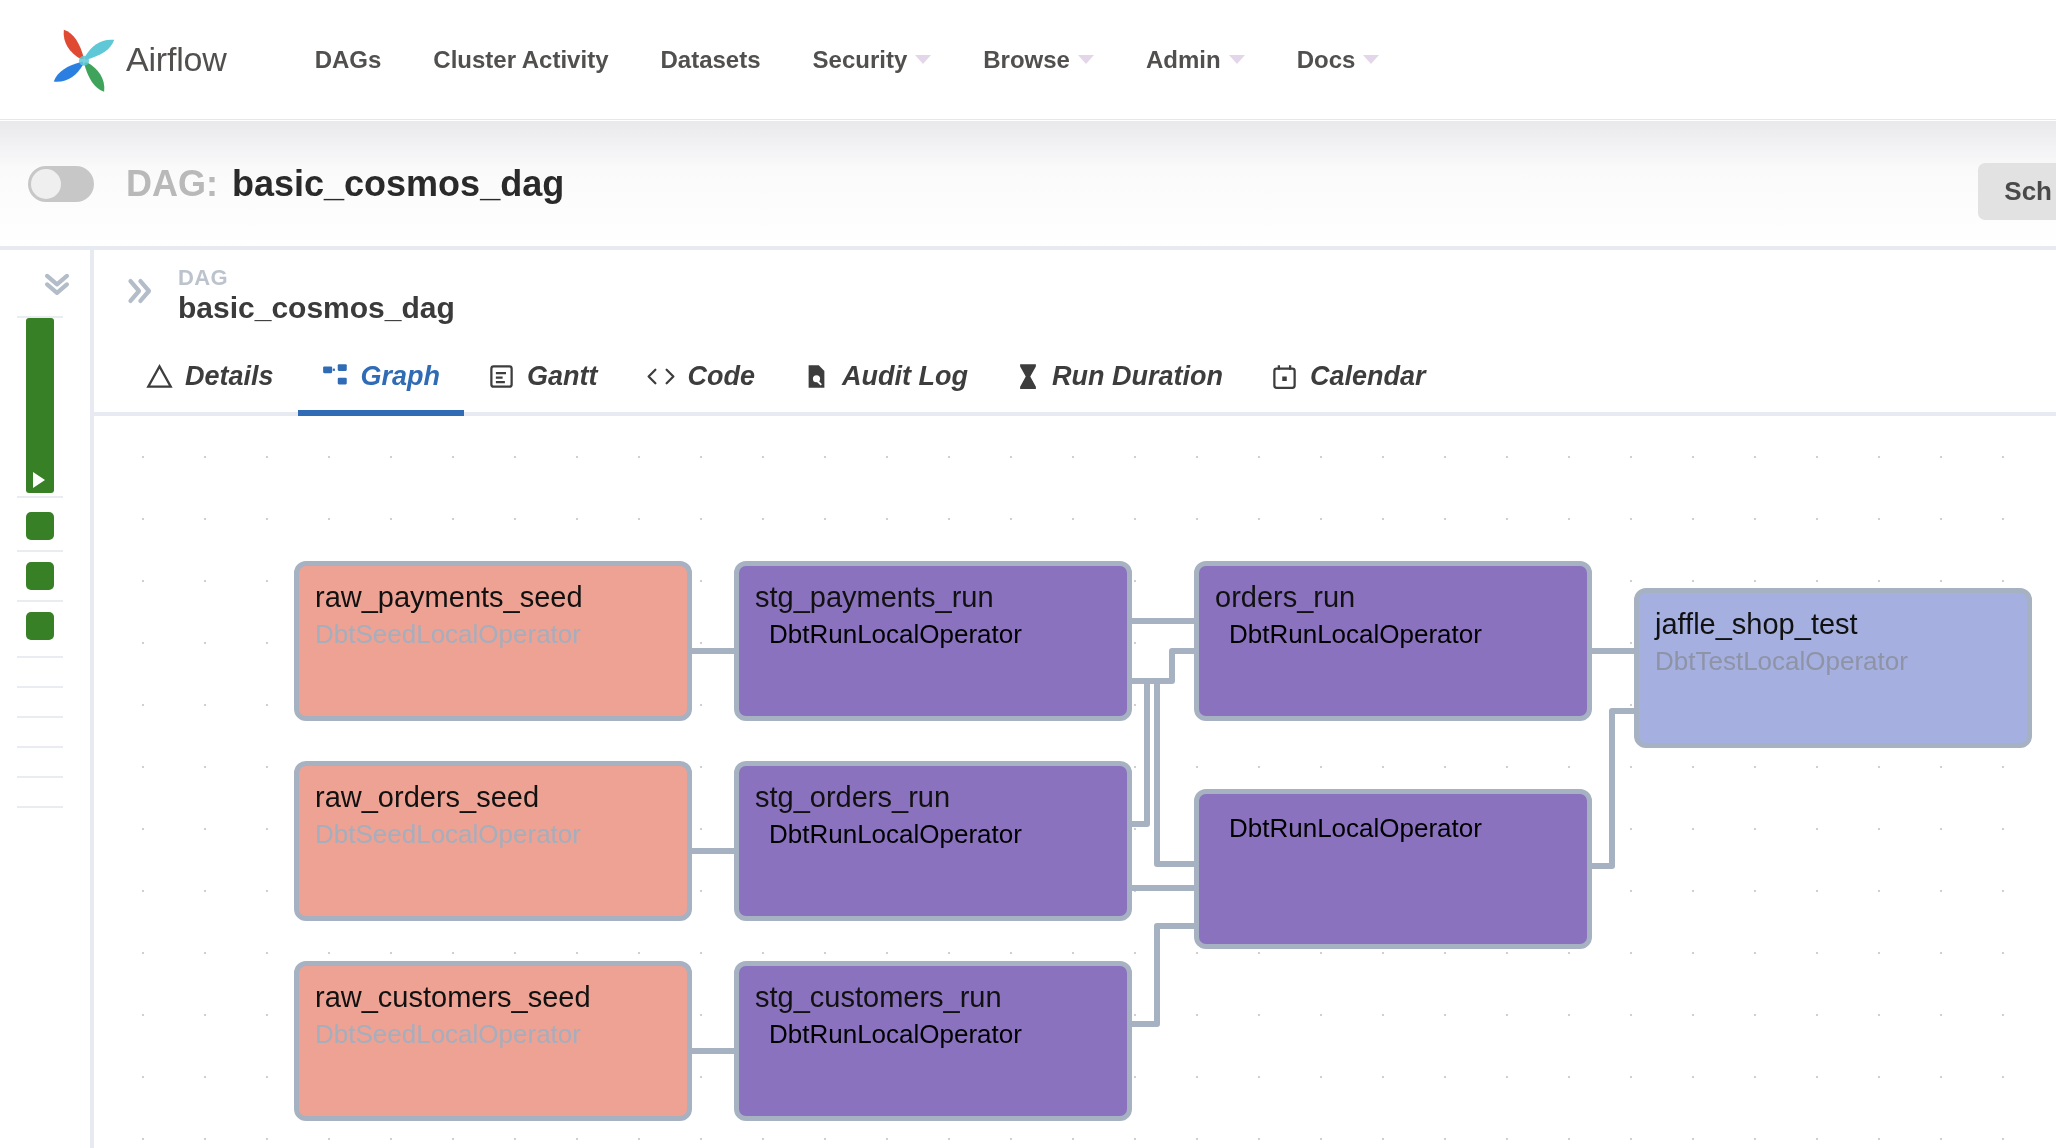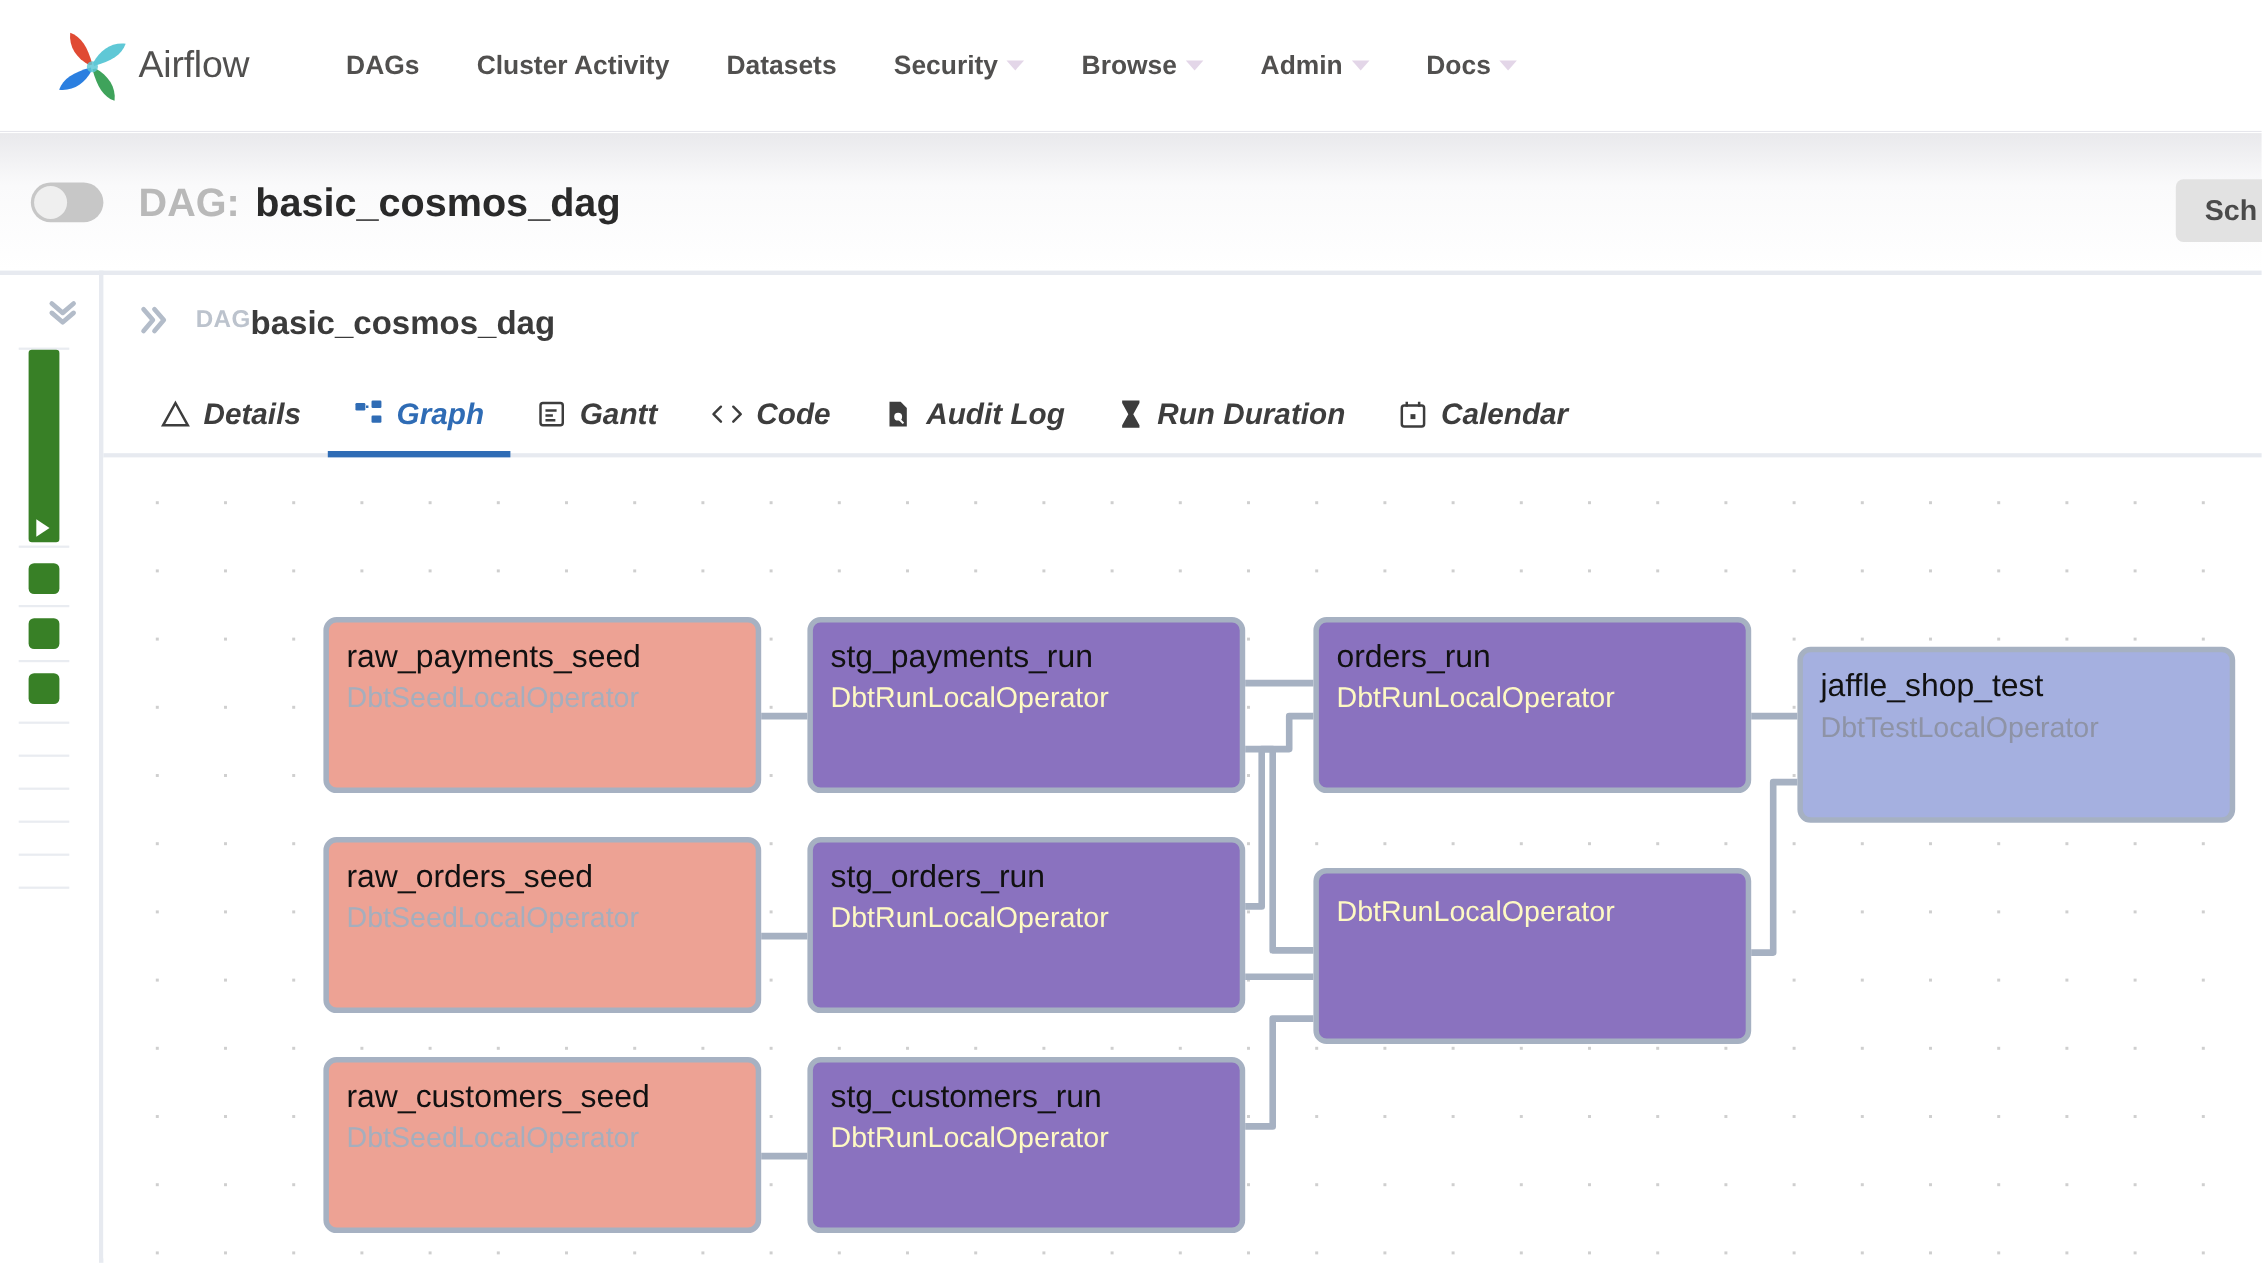"DAG" .bc-text { flex-direction: none -> column }
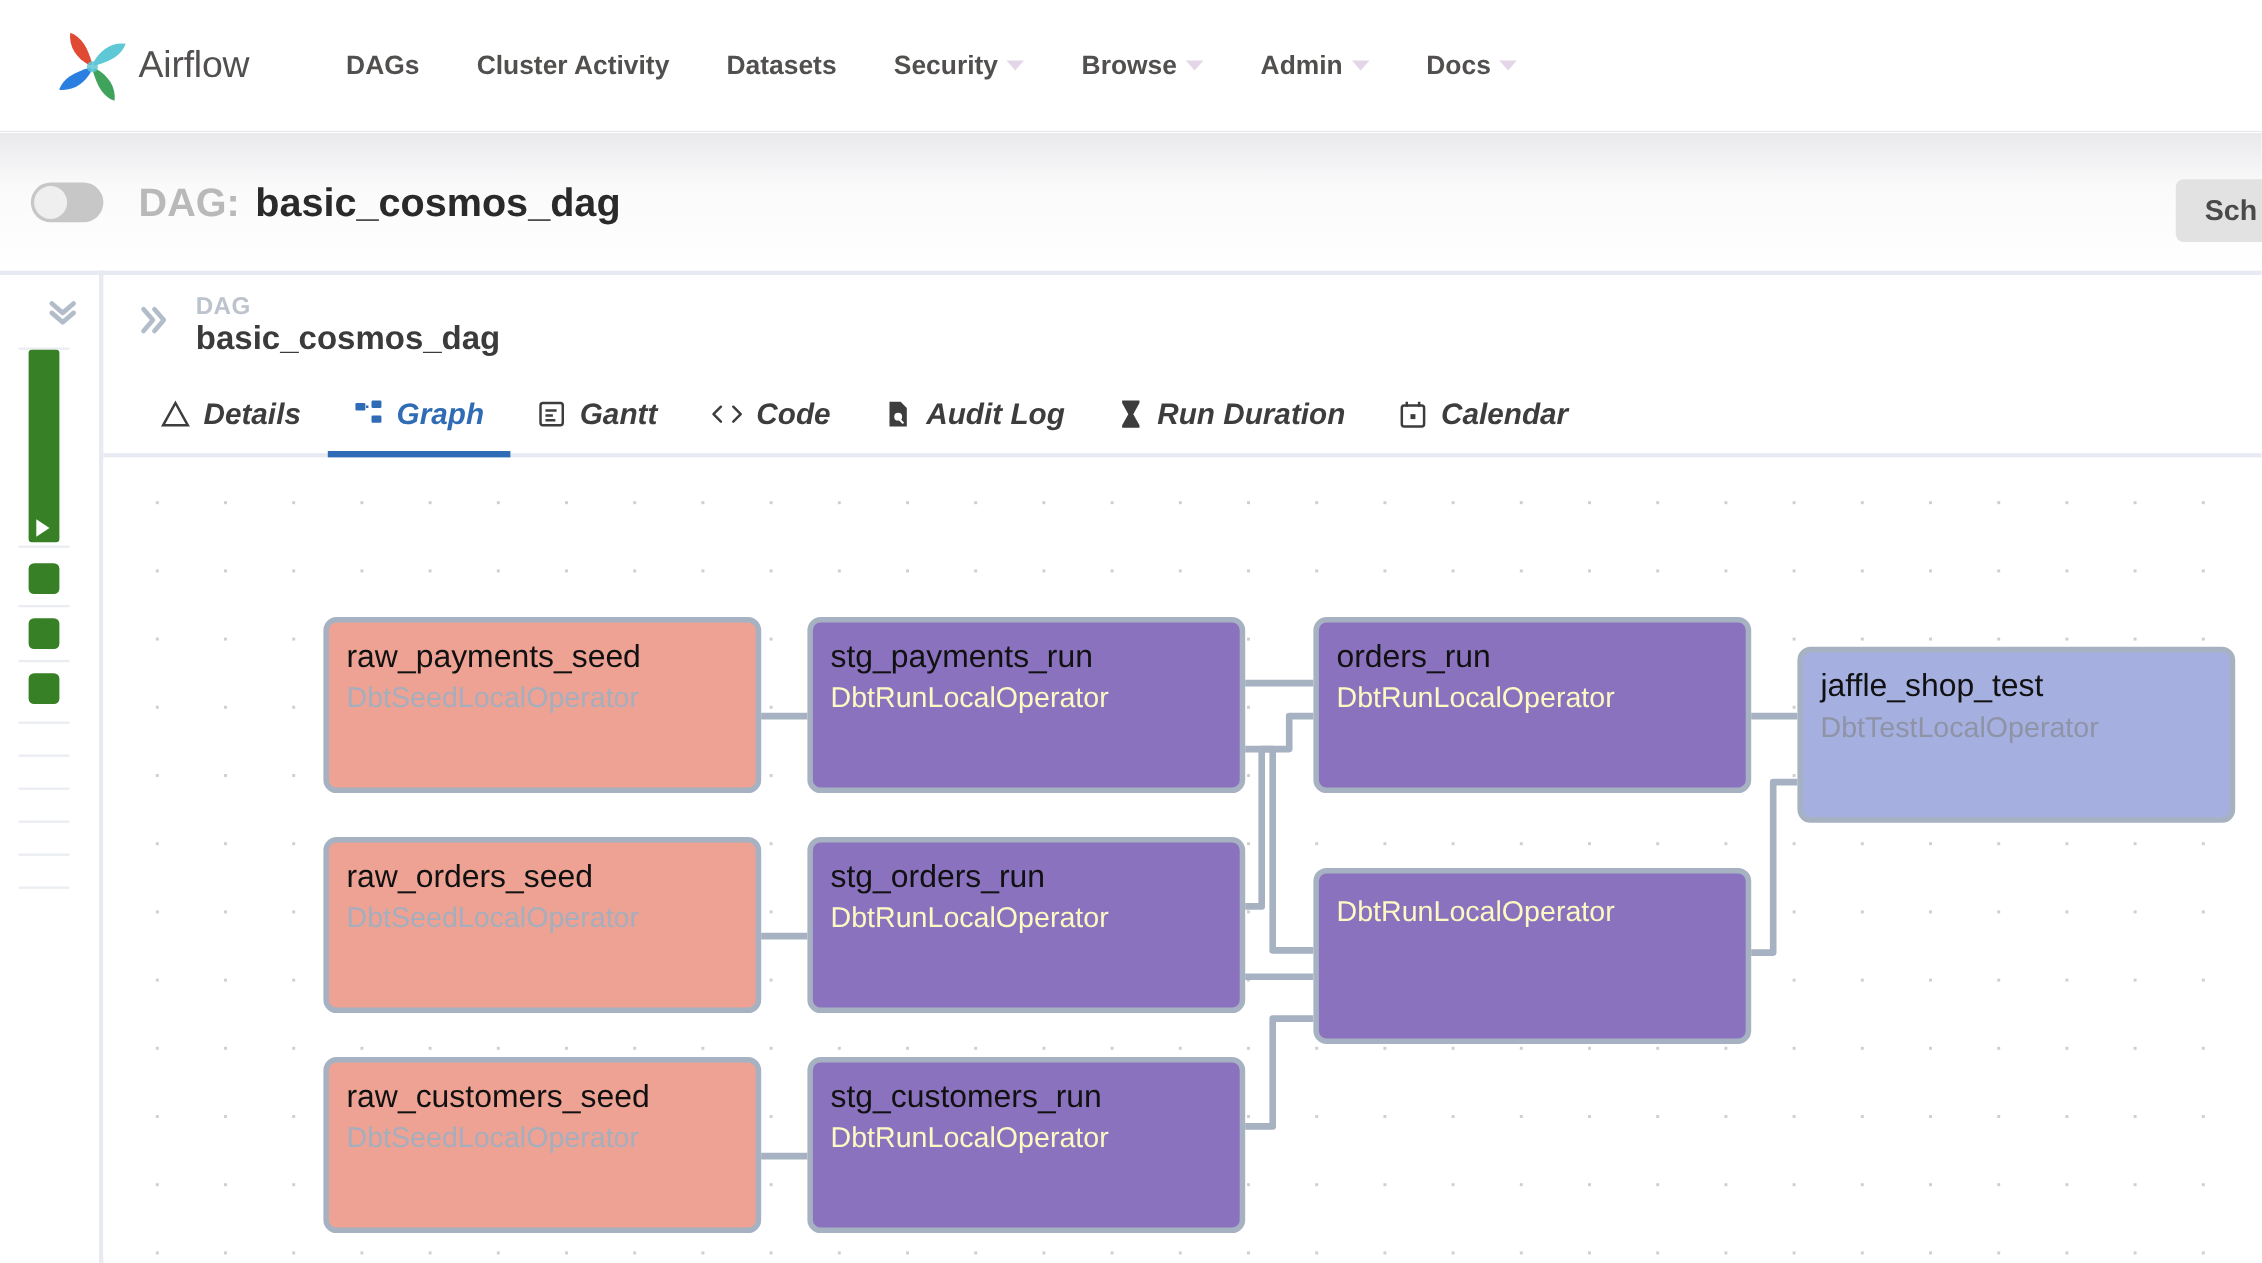"DbtRunLocalOperator" .node.run .t-op { color: #fef9c3 -> #000000; margin-left: none -> 14px }
